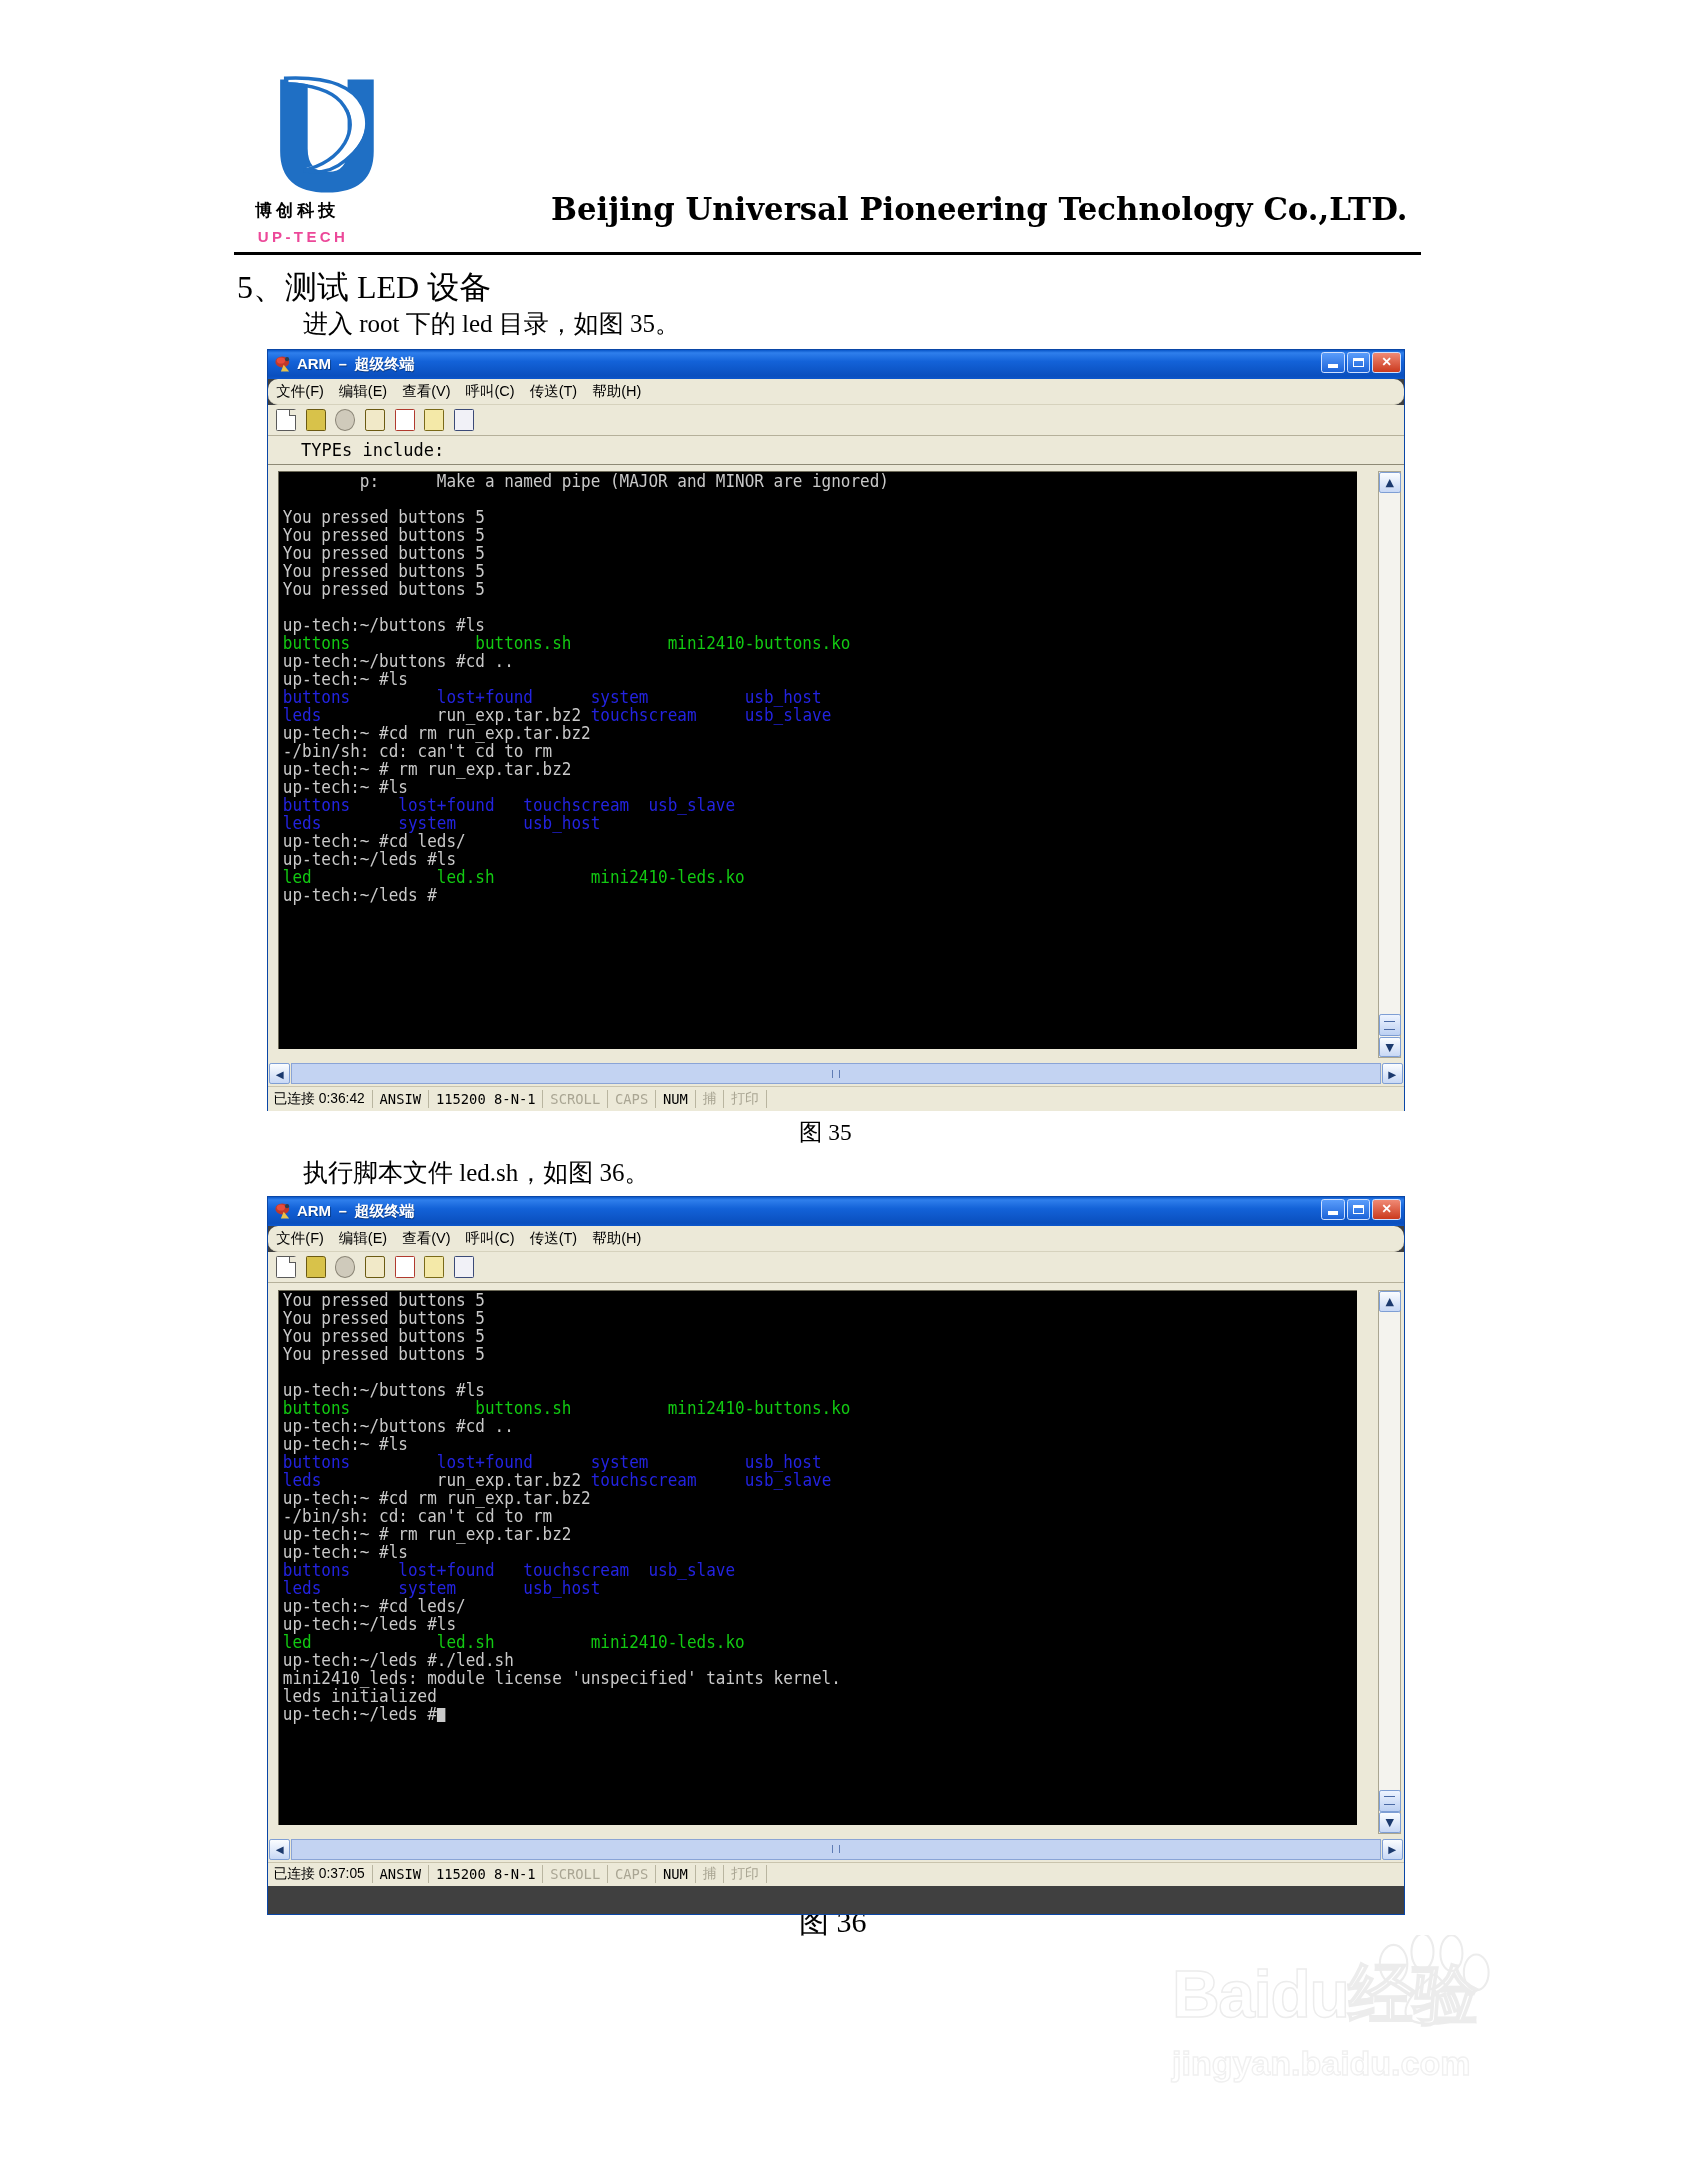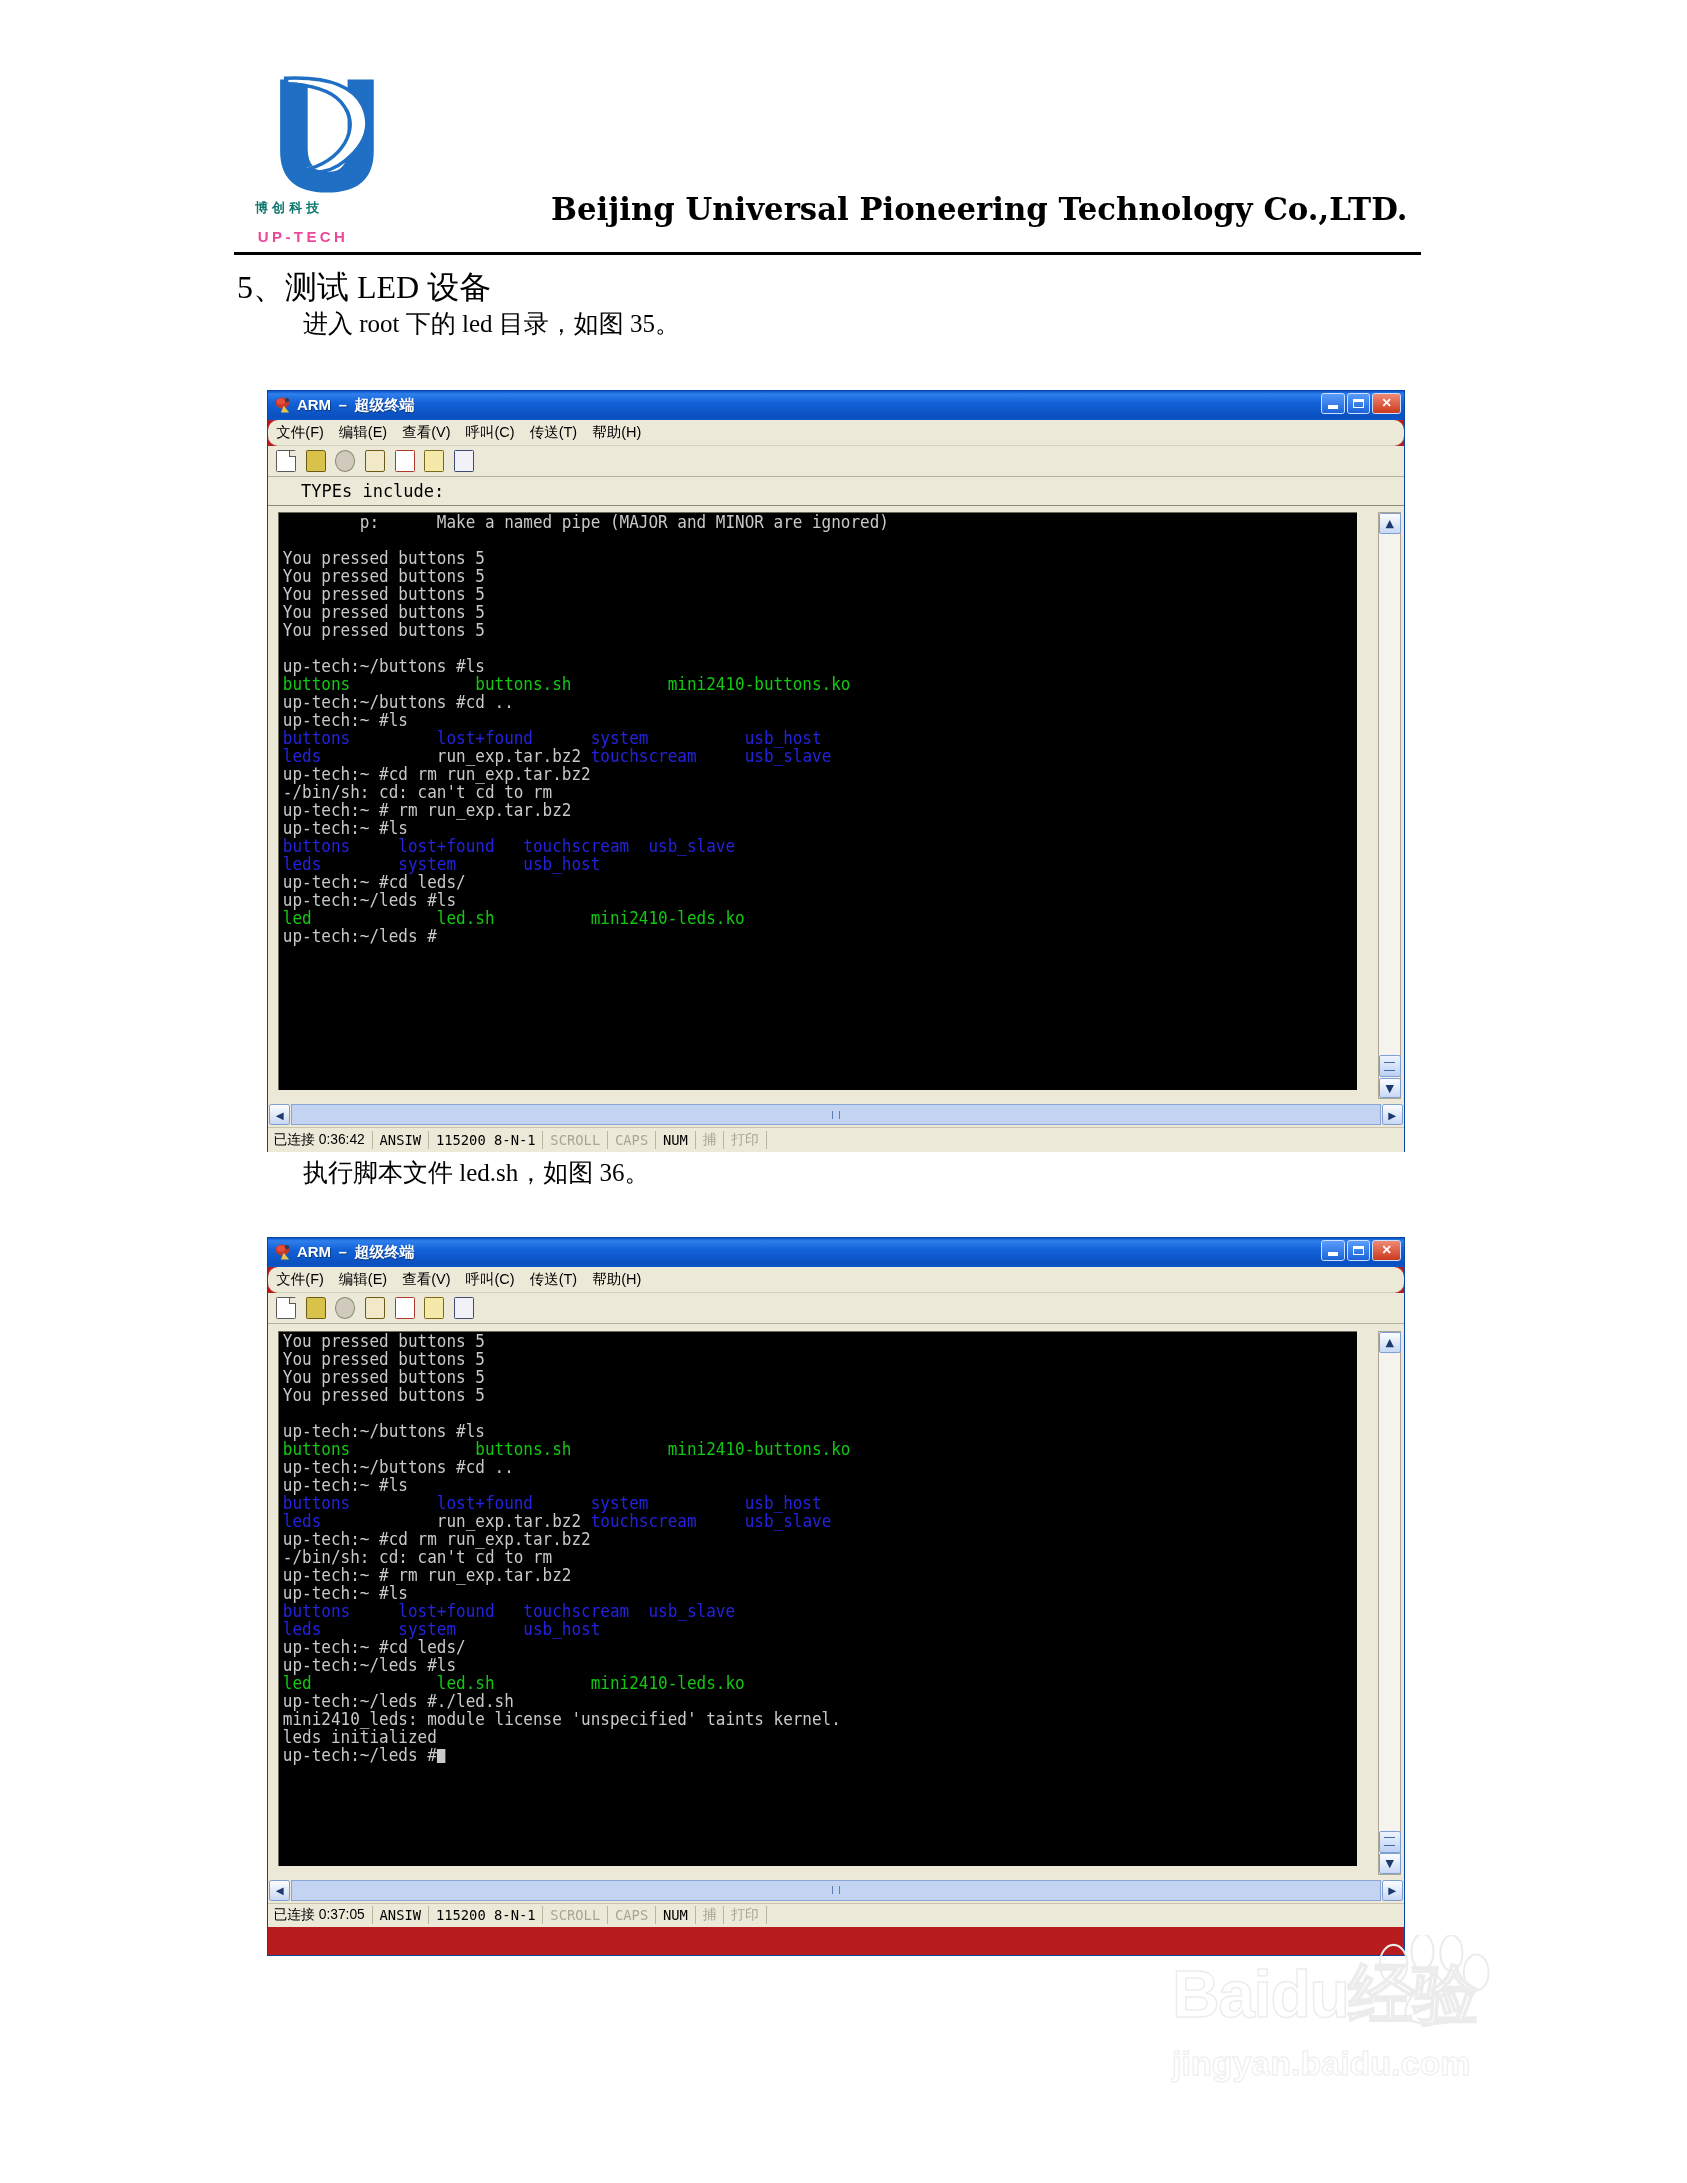"博创科技" .logo-cn { color: #0f766e -> #000000; font-size: 13px -> 17px }
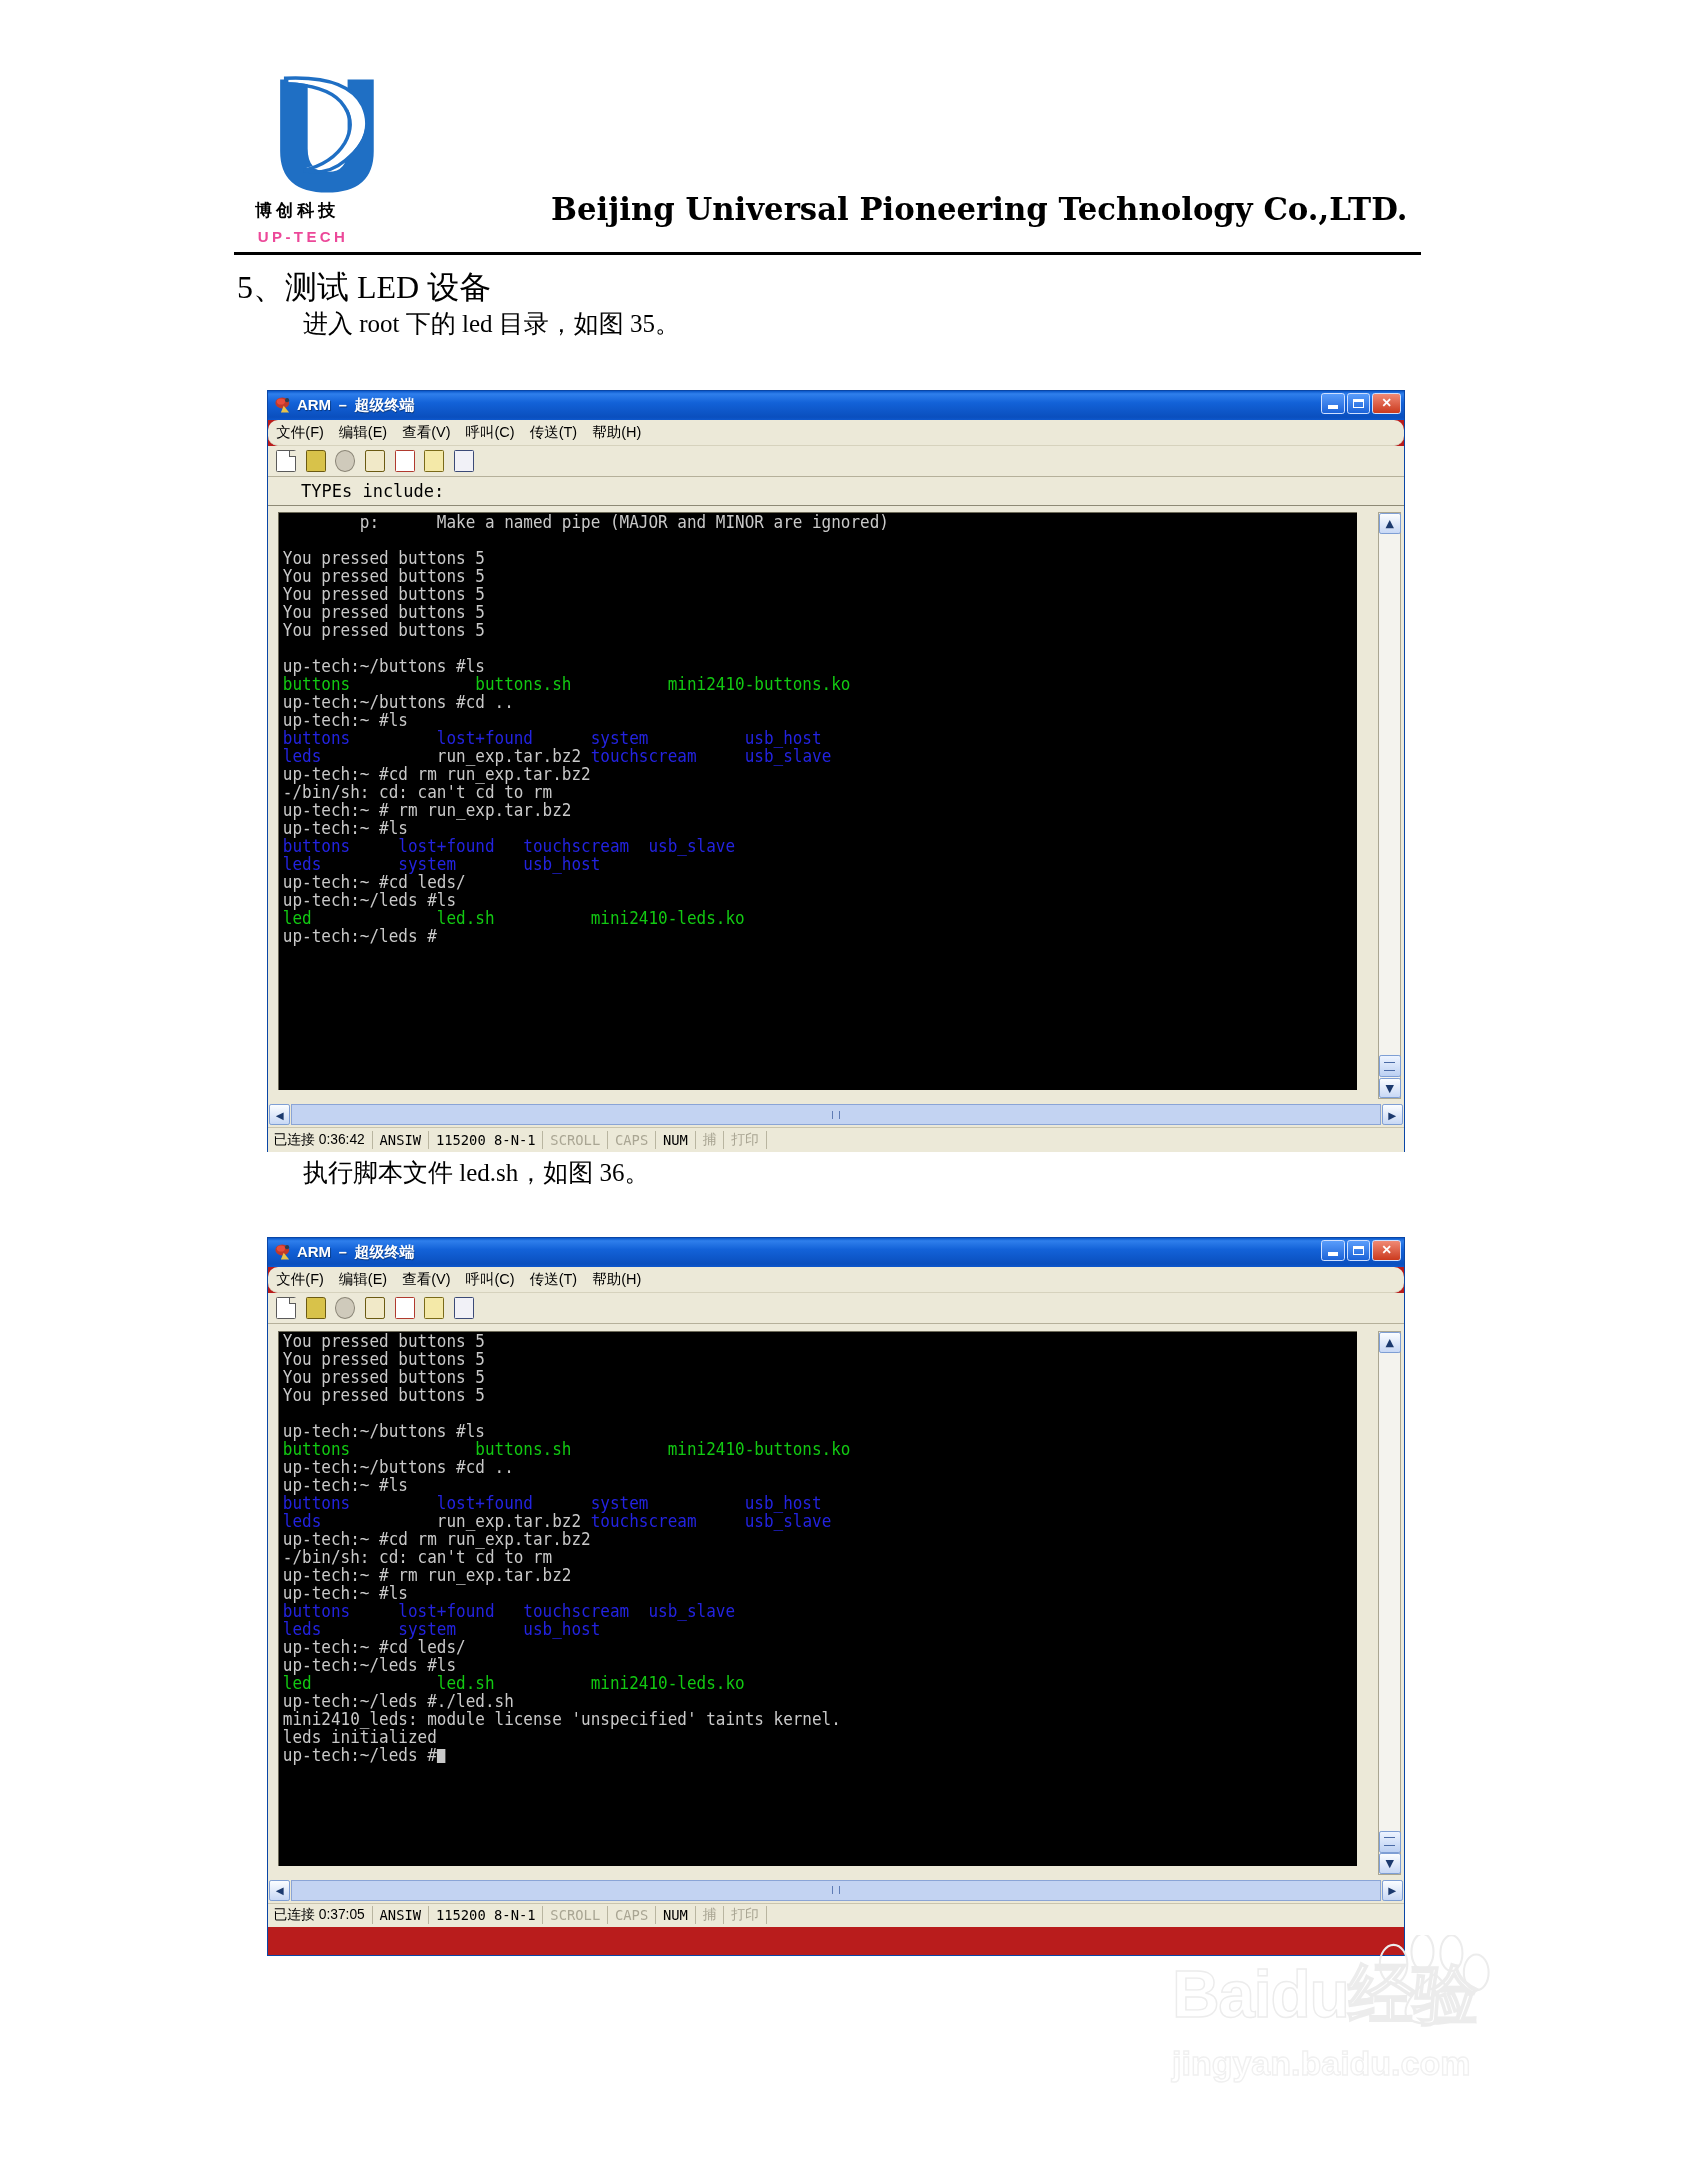"ARM － 超级终端" .hterm { background: #b91c1c -> #404040; margin-top: 41px -> none }
